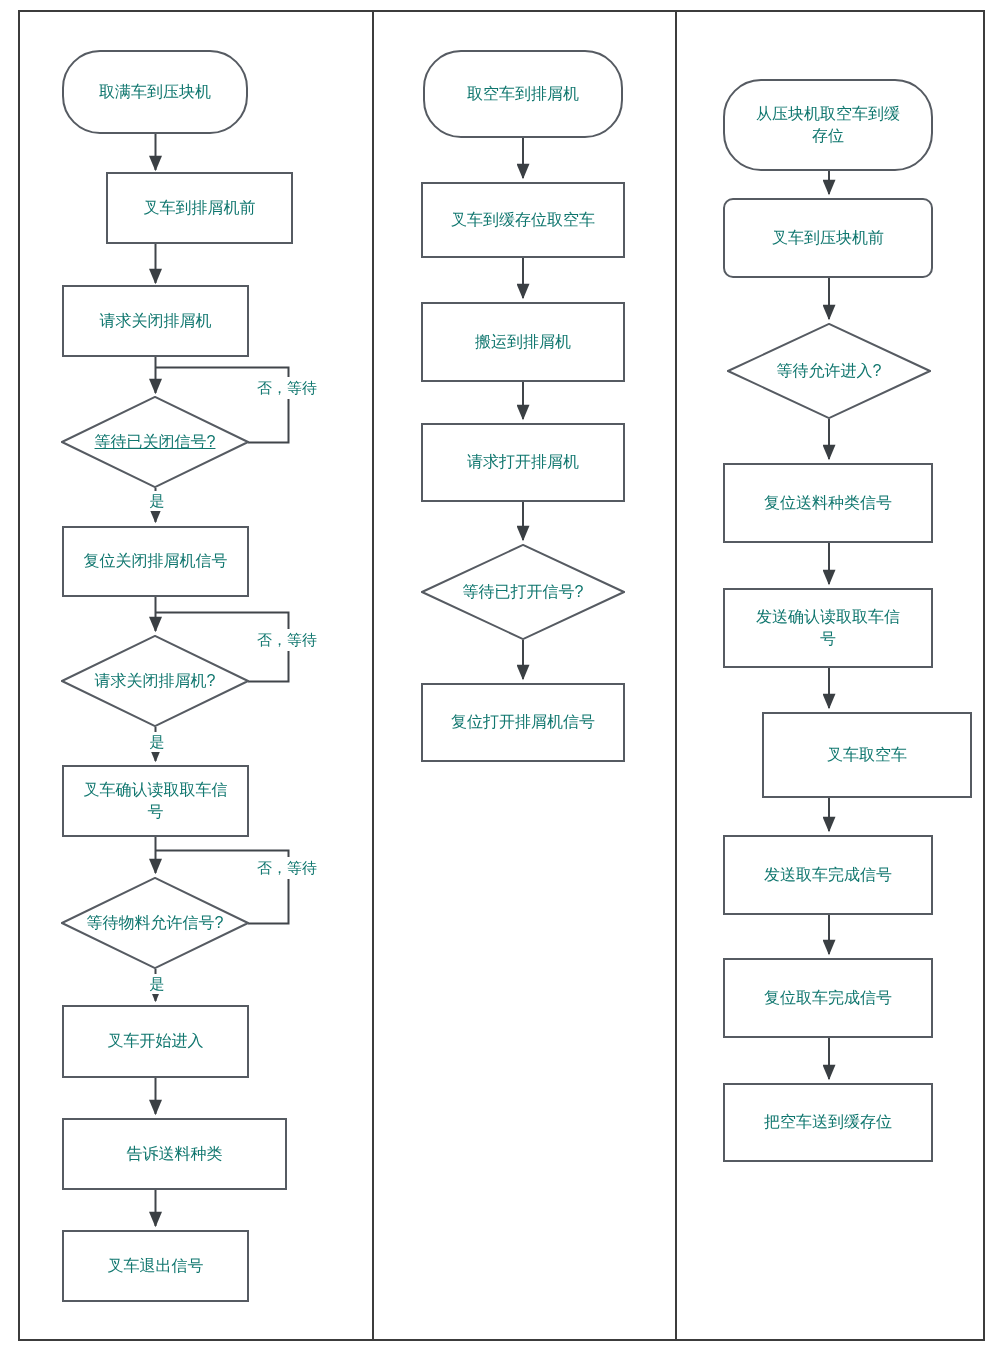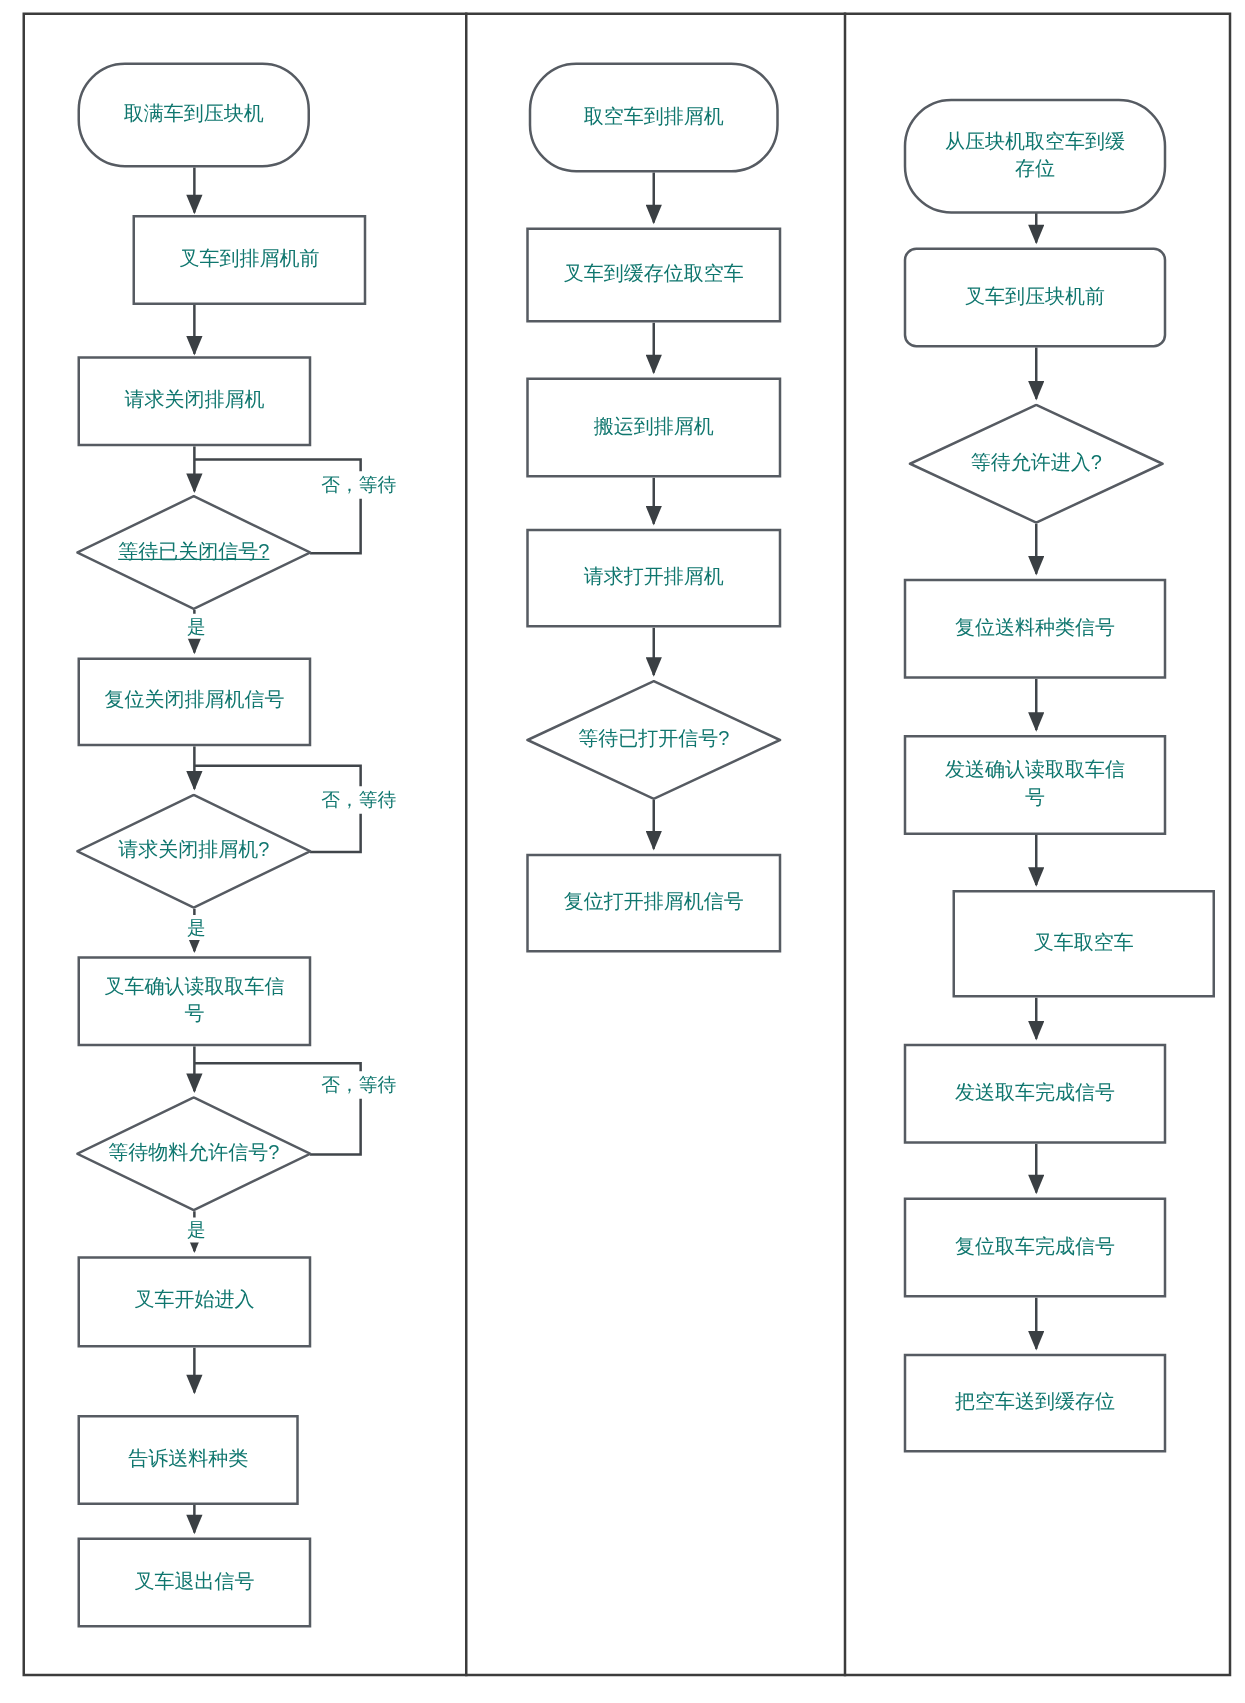"告诉送料种类" div.node { margin-top: 14px -> none; width: 177px -> 225px }
